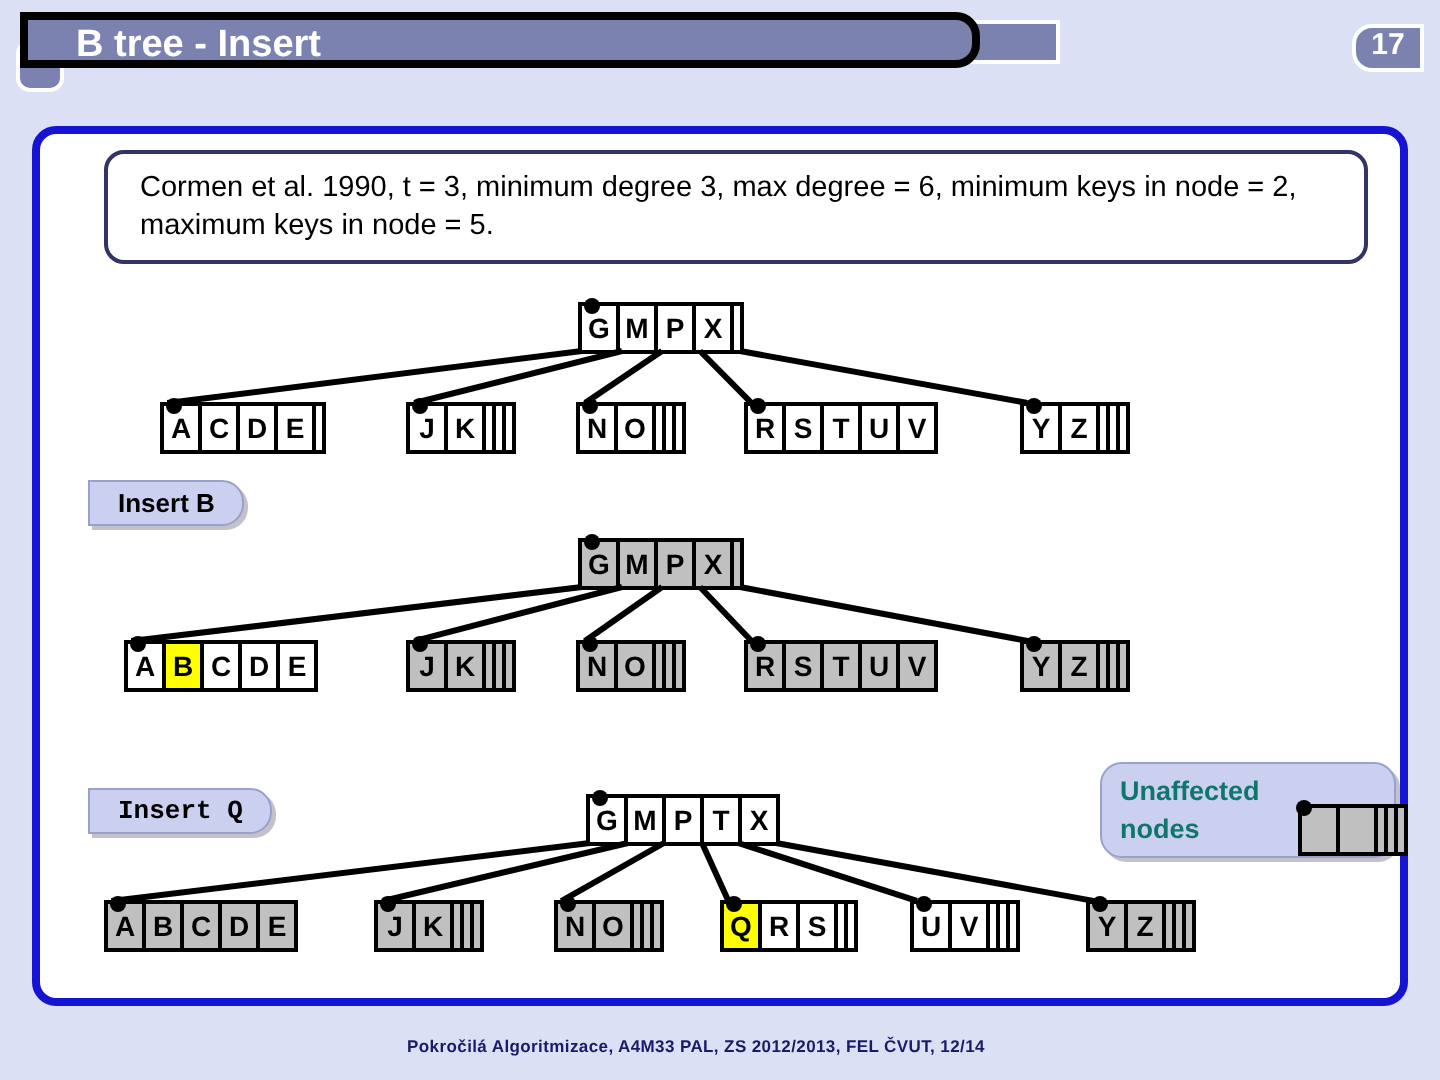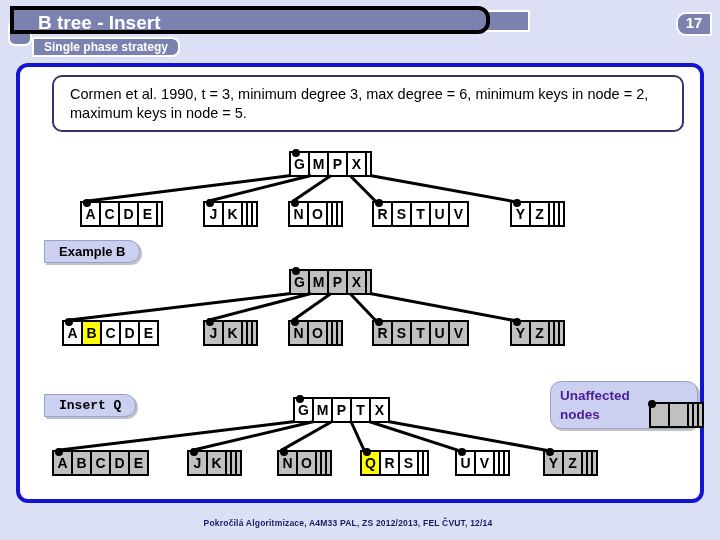"Single phase strategy" div.hdr-sub { html: <div> <span>Single phase strategy</span> </div> -> none }
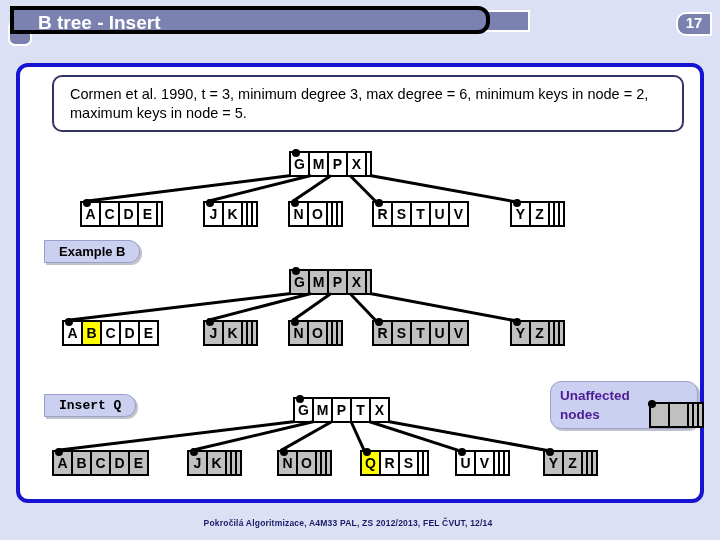"Example B" span { text: Example -> Insert }
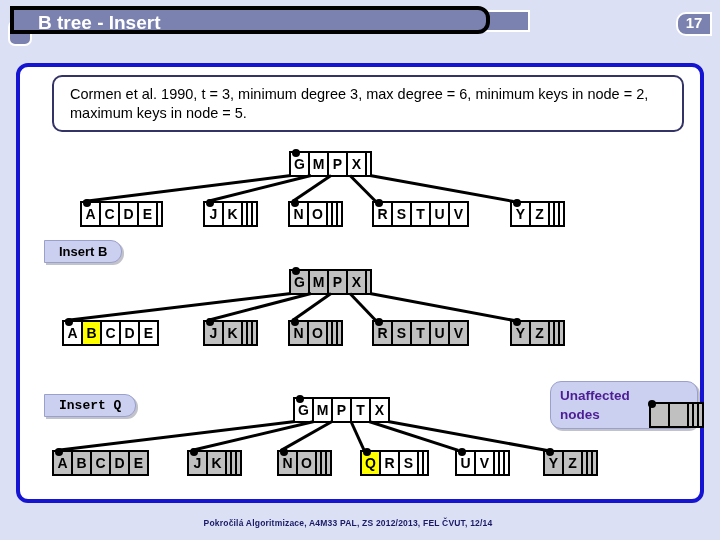"Unaffected nodes" #legend .lg-txt { color: #4c1d95 -> #0f766e }
